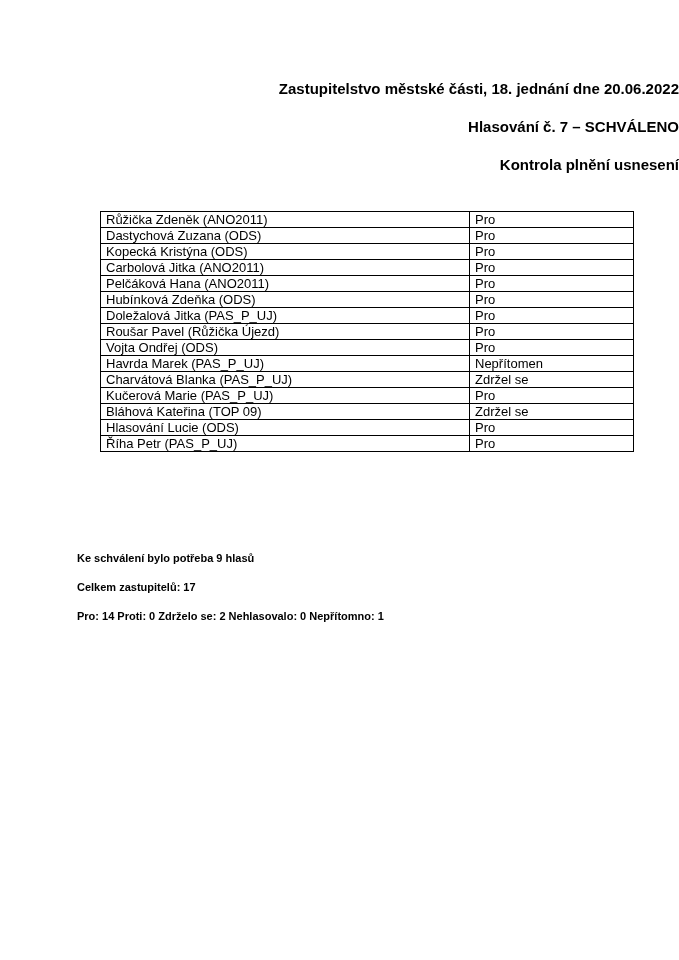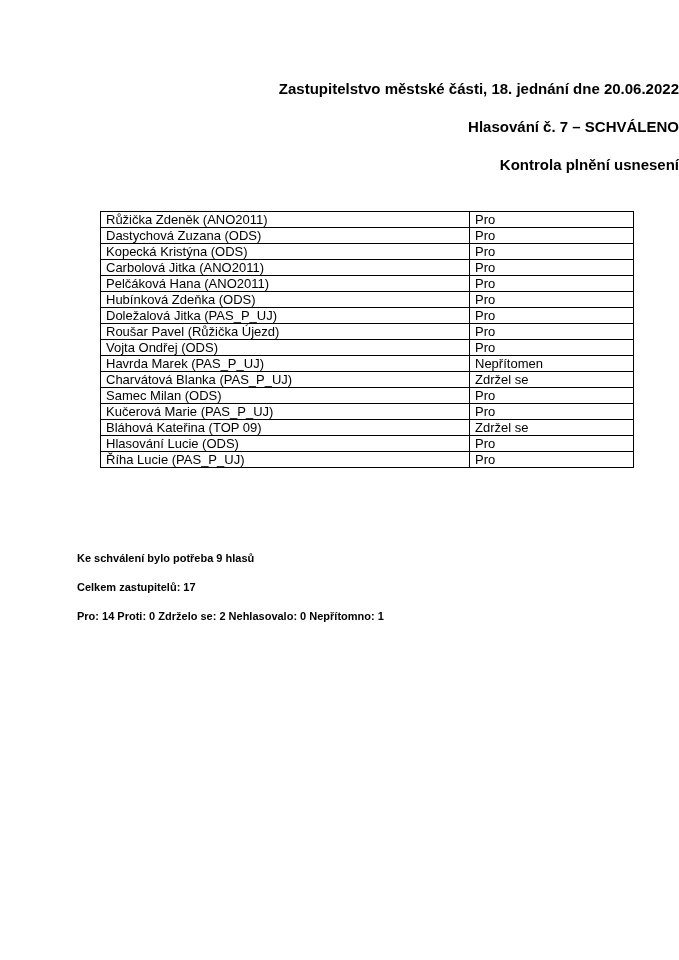"Samec Milan (ODS)" tr { html: <tr> <td>Samec Milan (ODS)</td> <td>Pro</td> </tr> -> none }
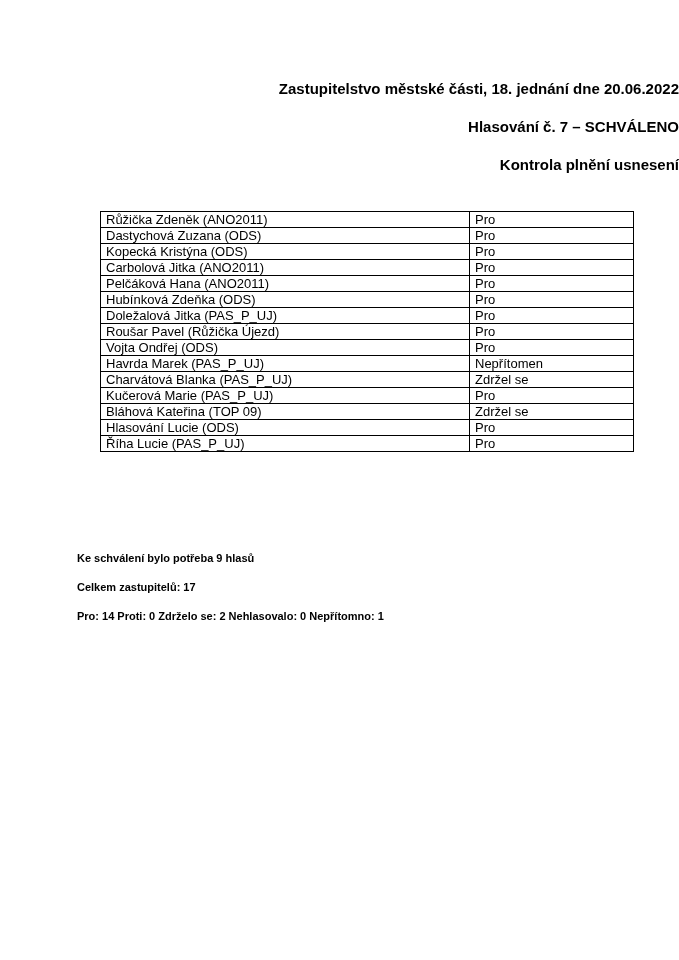"Říha Lucie (PAS_P_UJ)" td.member-cell { text: Lucie -> Petr }
